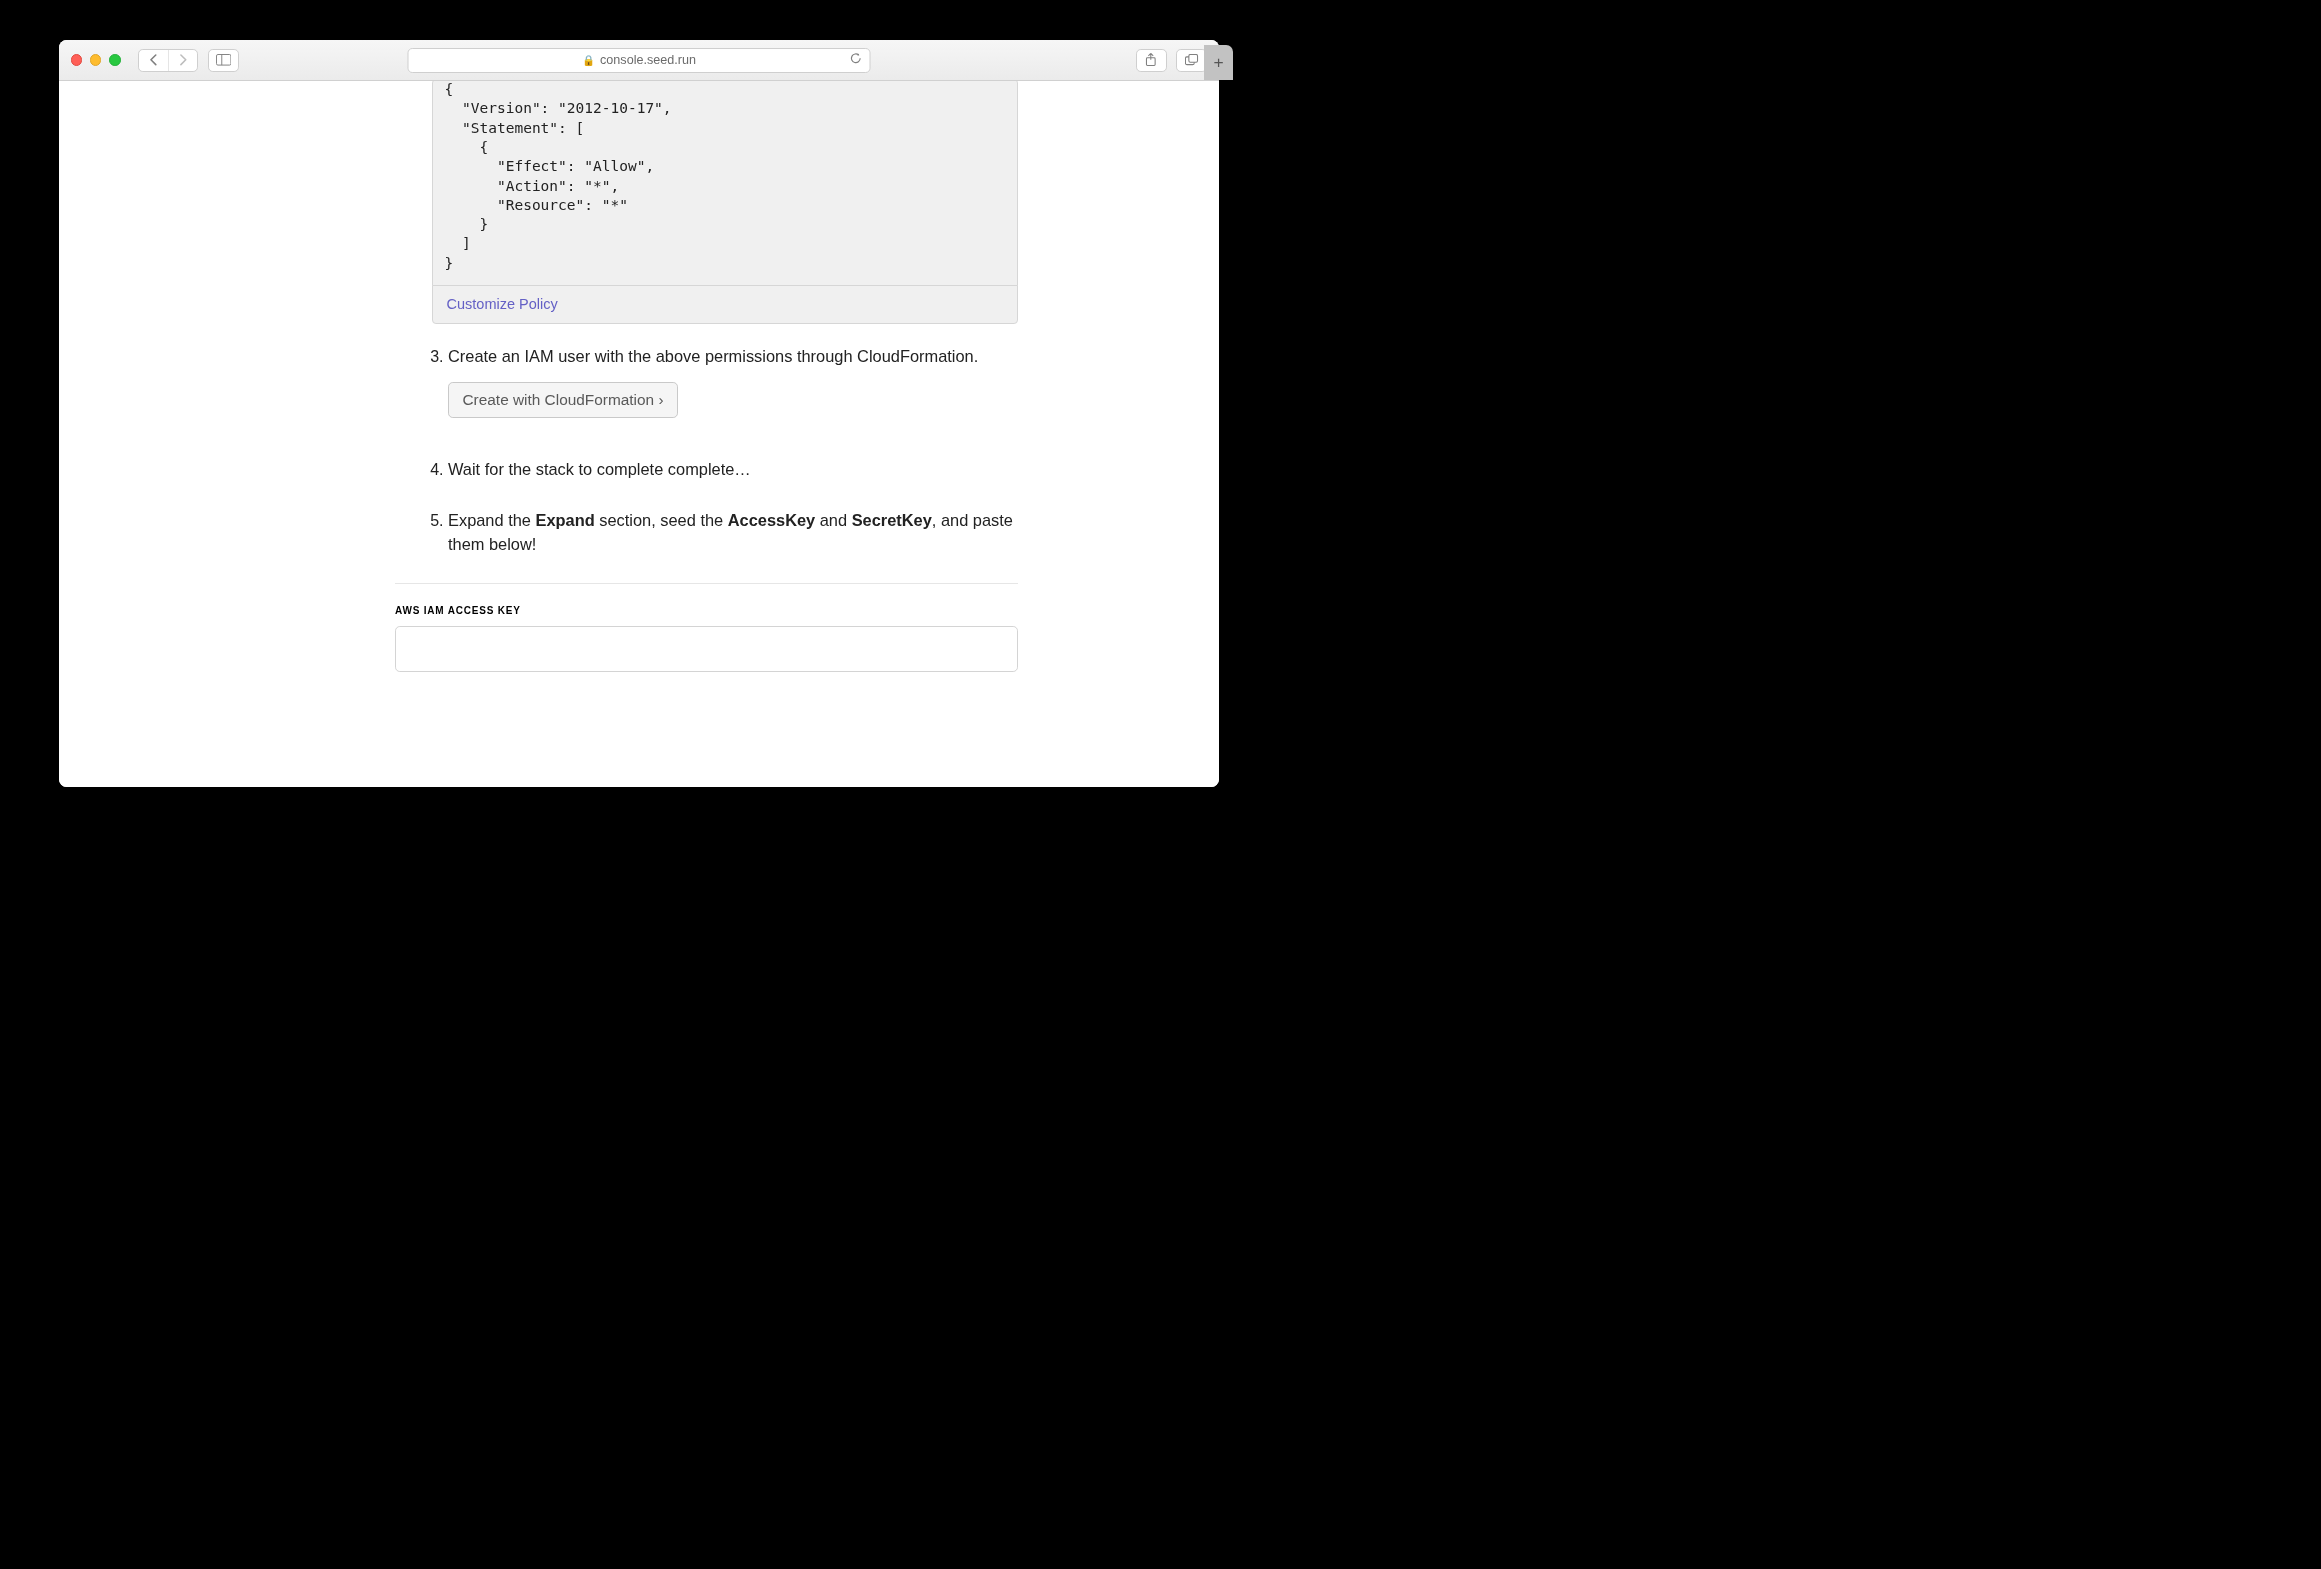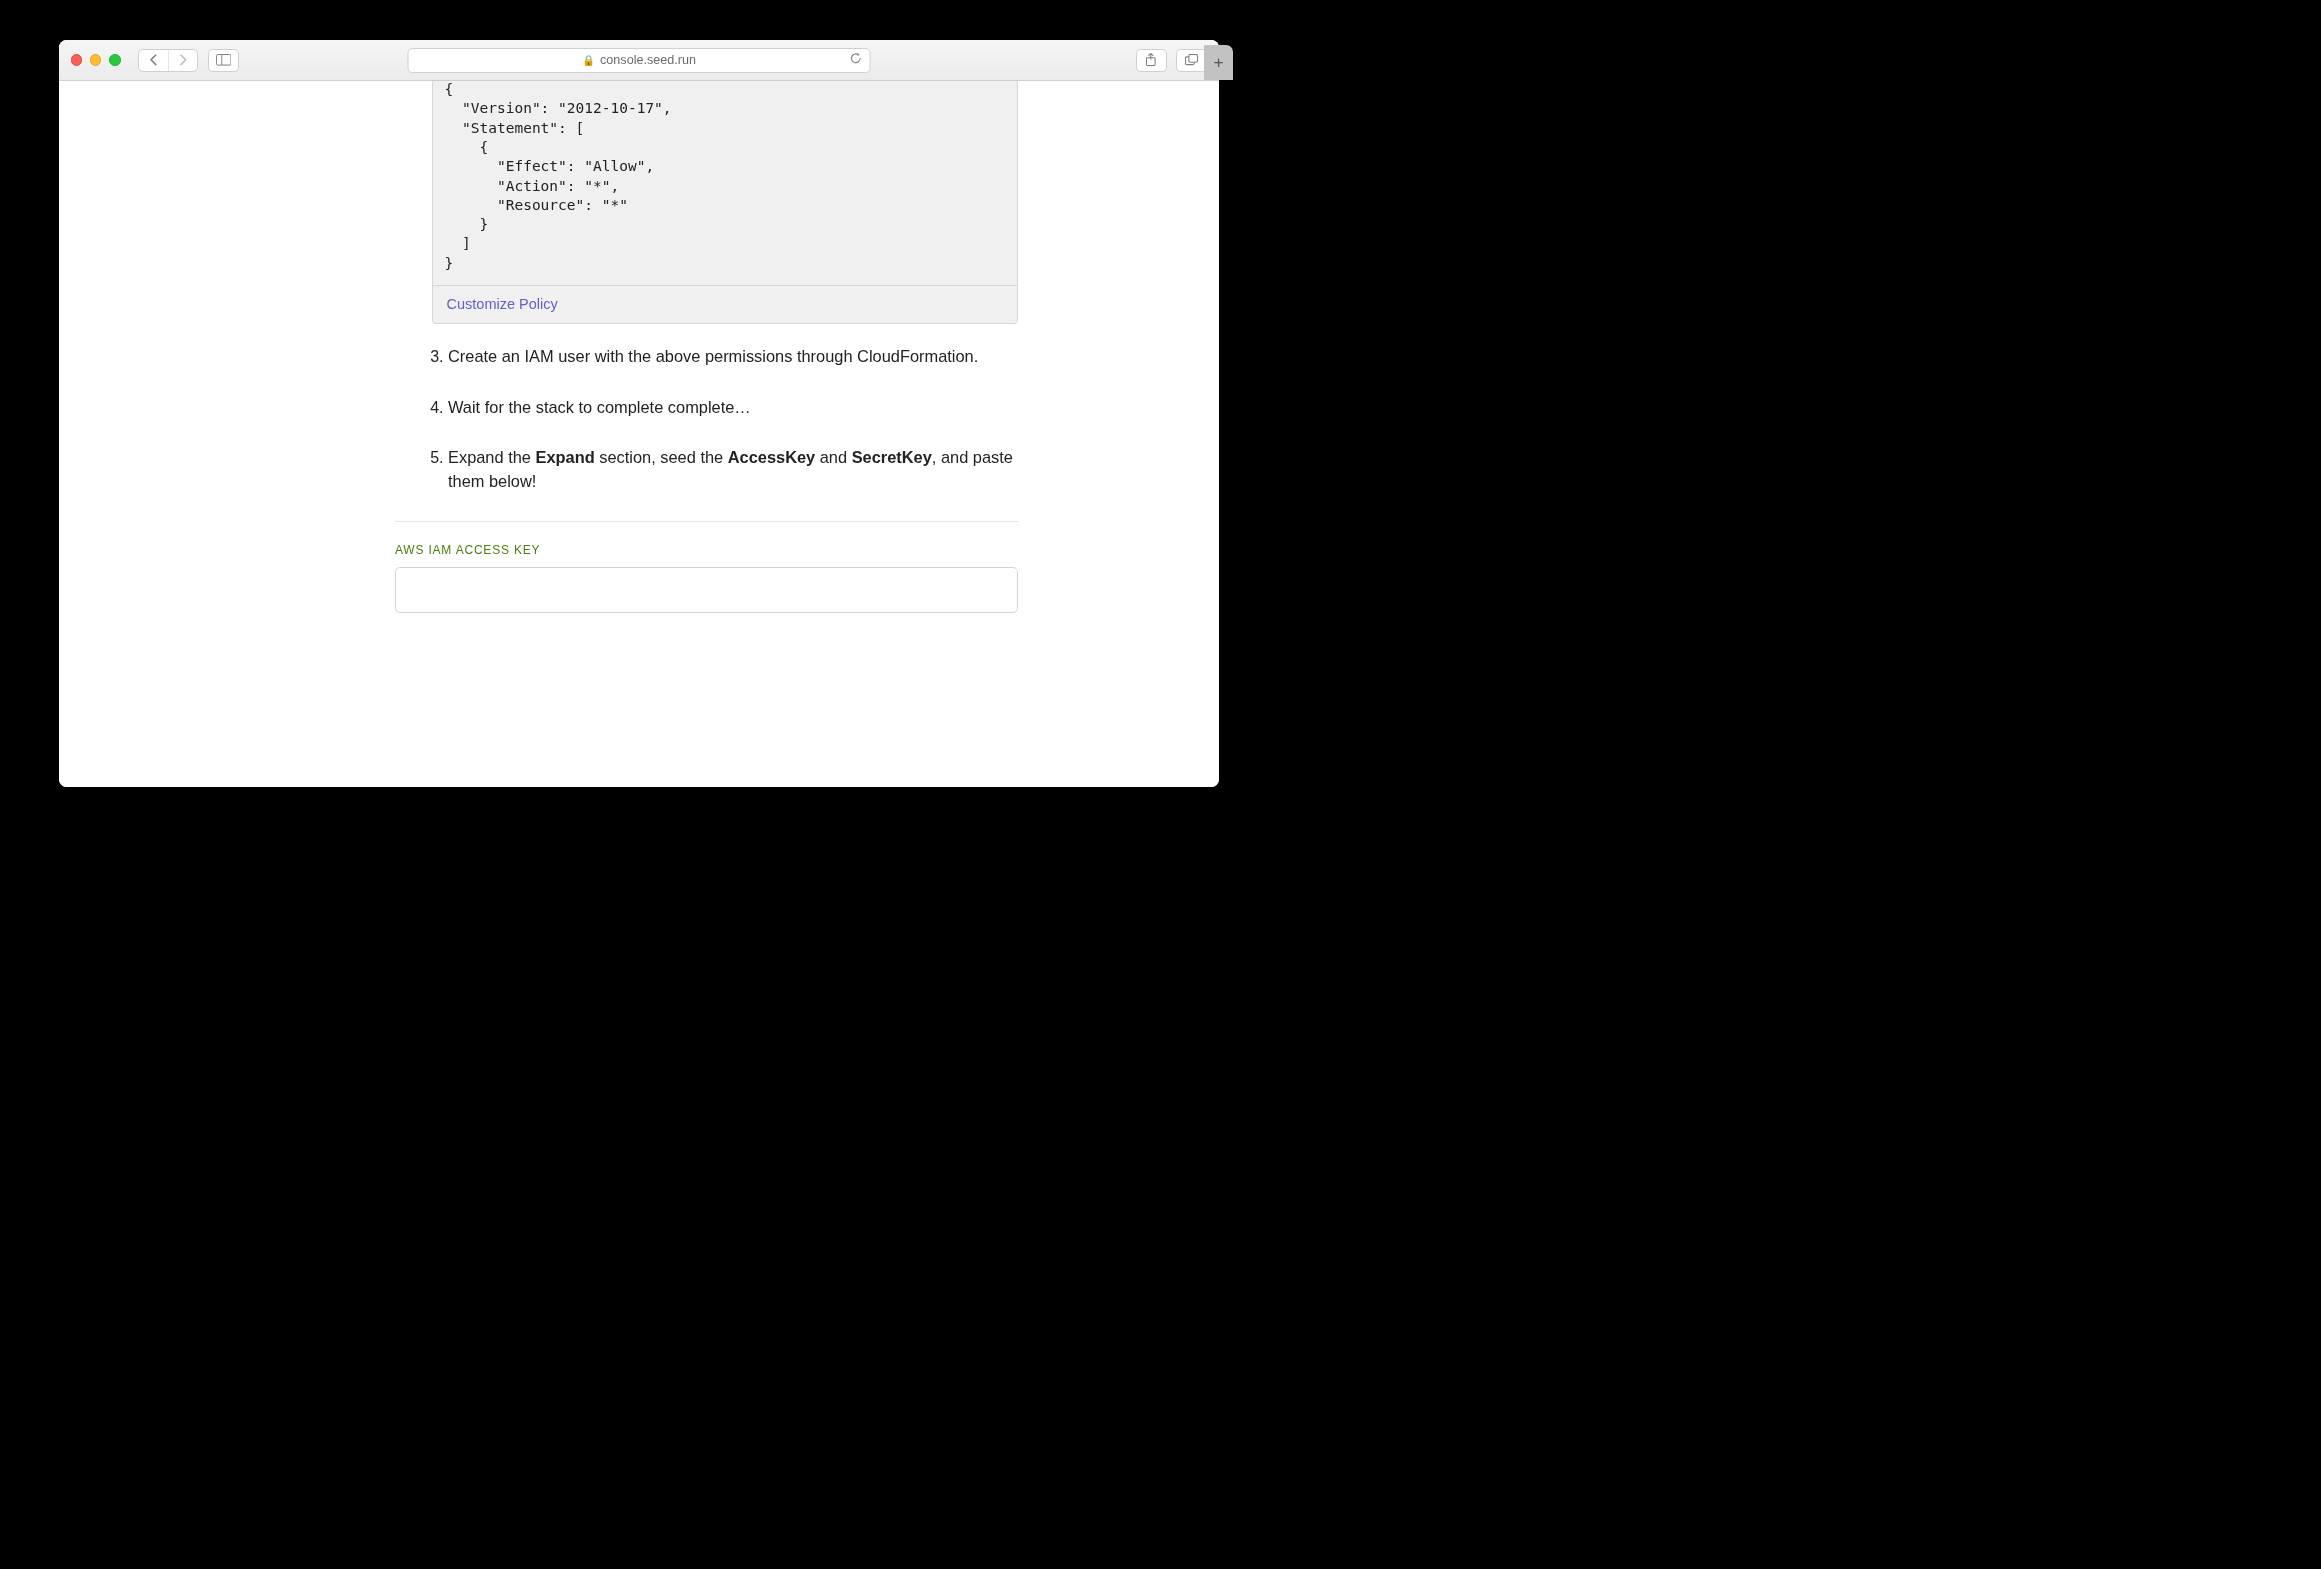"Create with CloudFormation ›" div { html: none -> <div> <button>Create with CloudFormation ›</button> </div> }
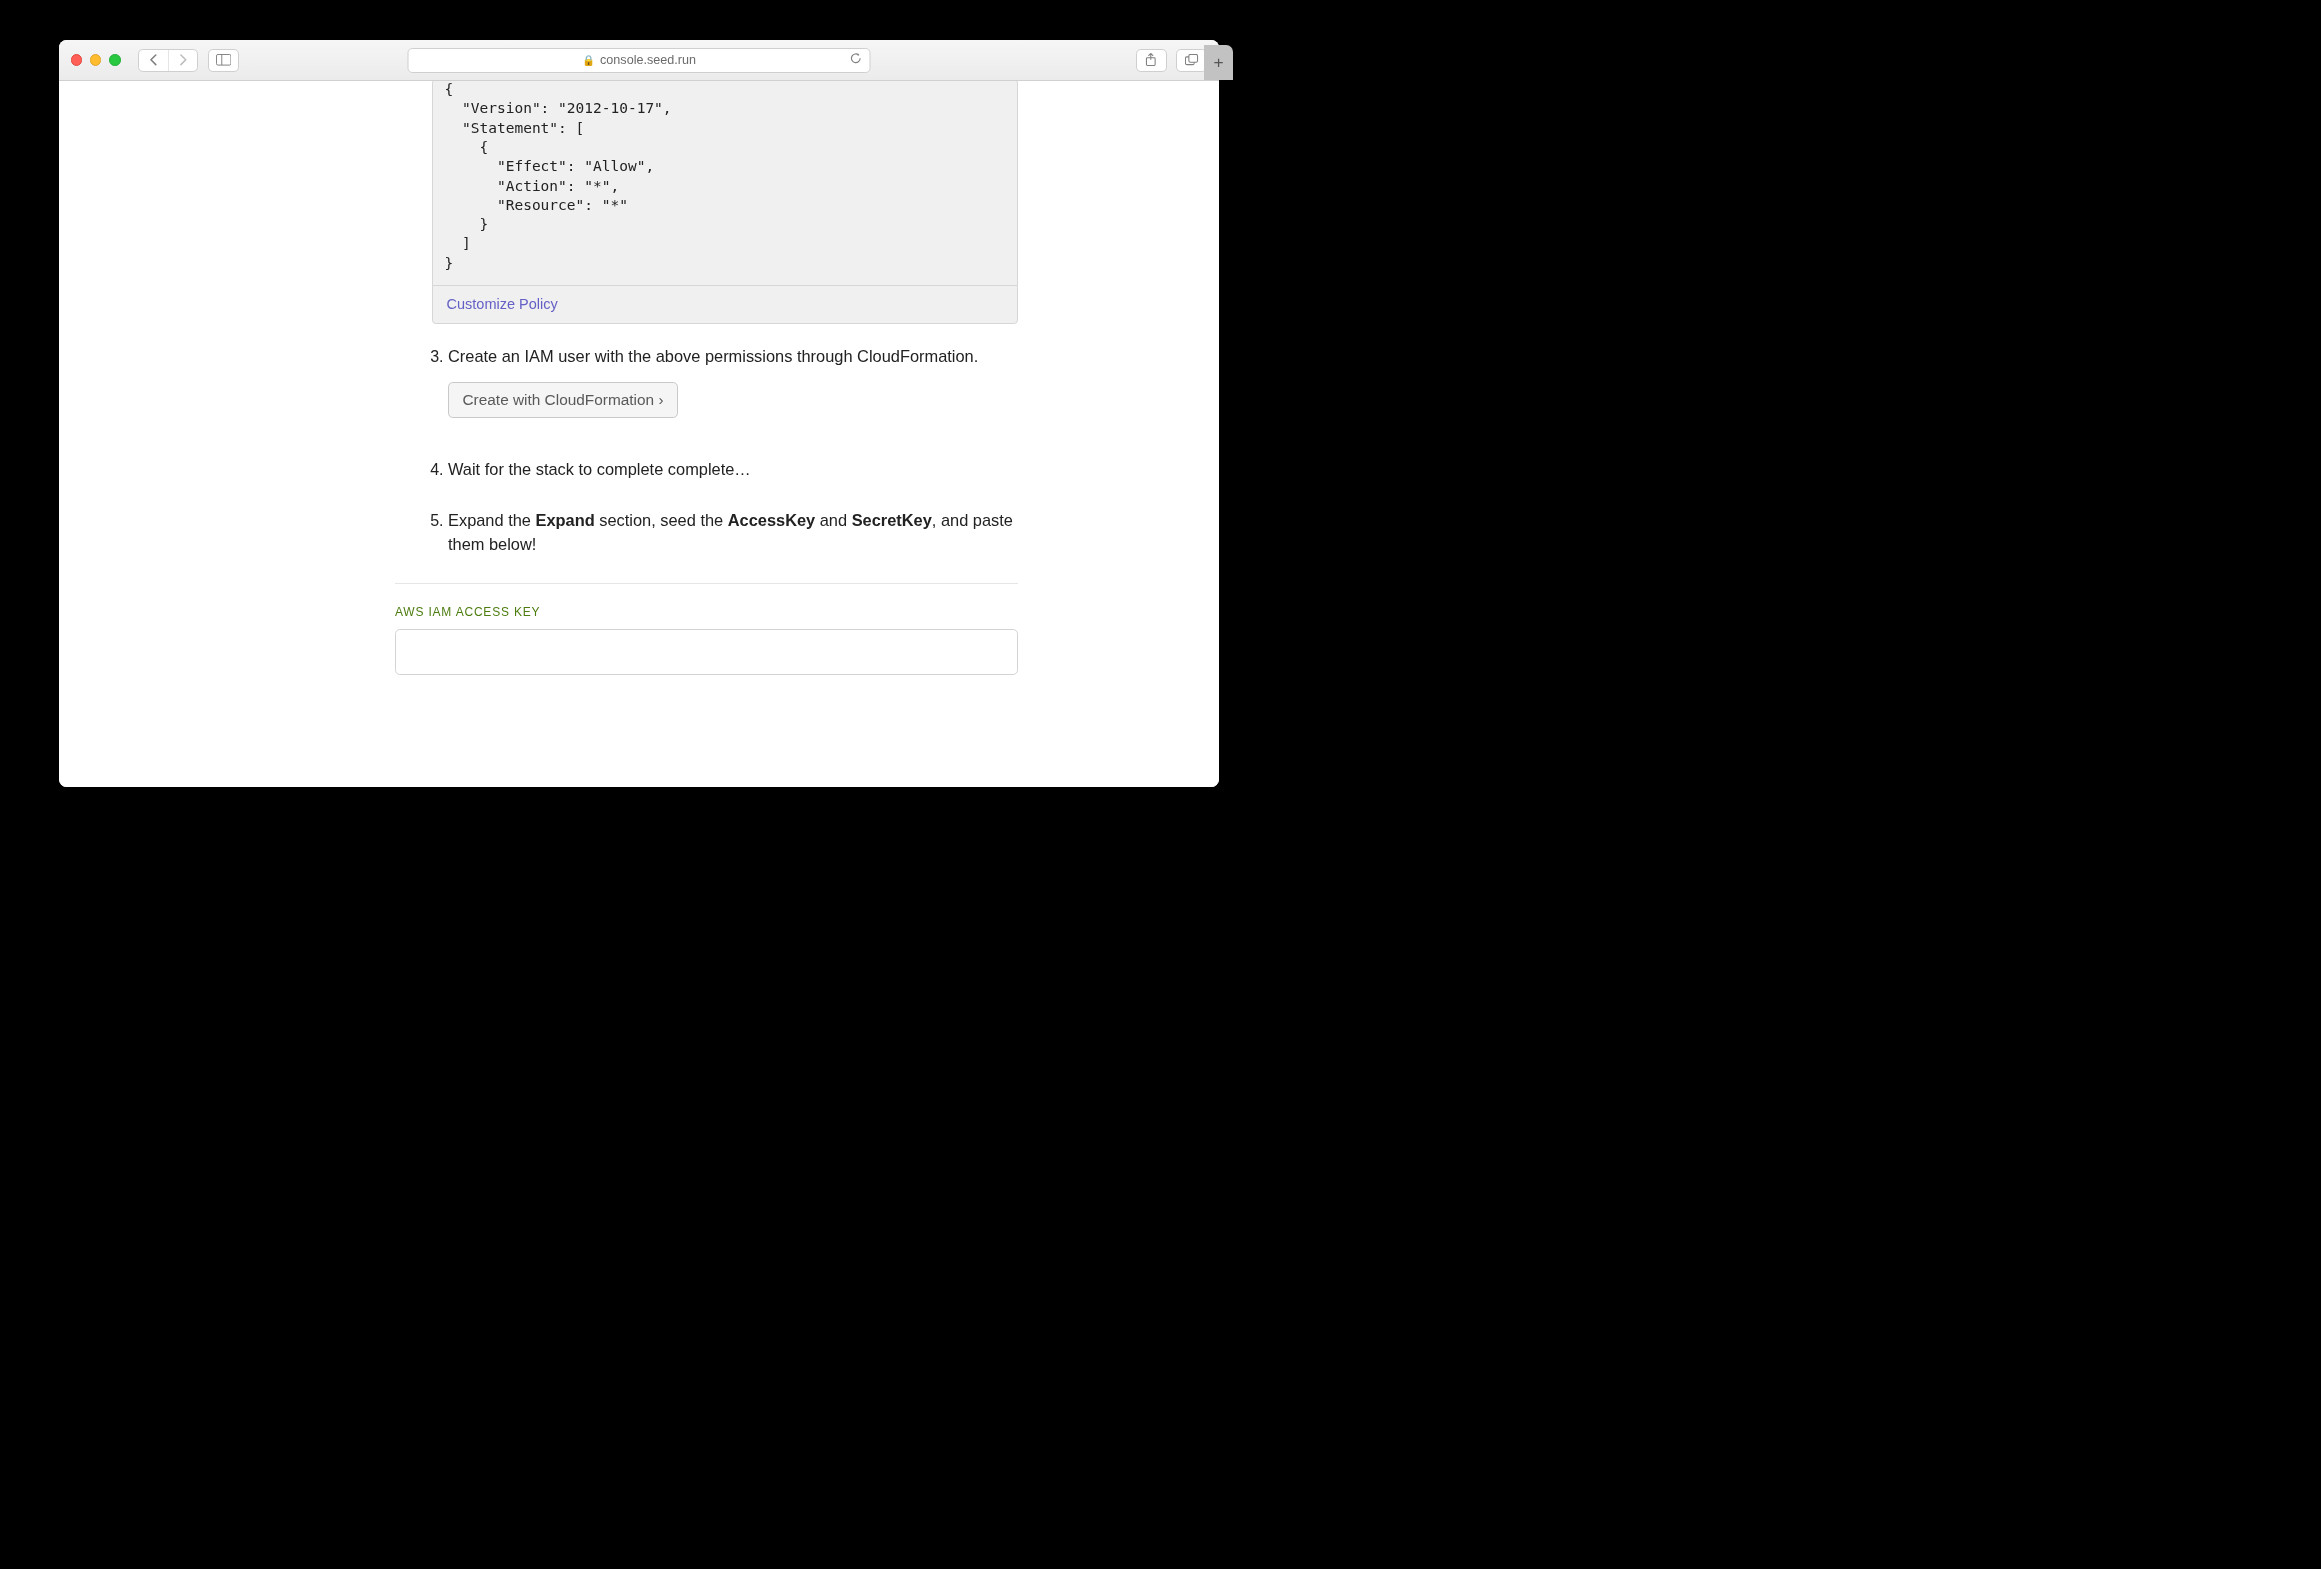"AWS IAM ACCESS KEY" .field-label { color: #4d7c0f -> #000000; font-size: 12px -> 10px; font-weight: 400 -> 700 }
